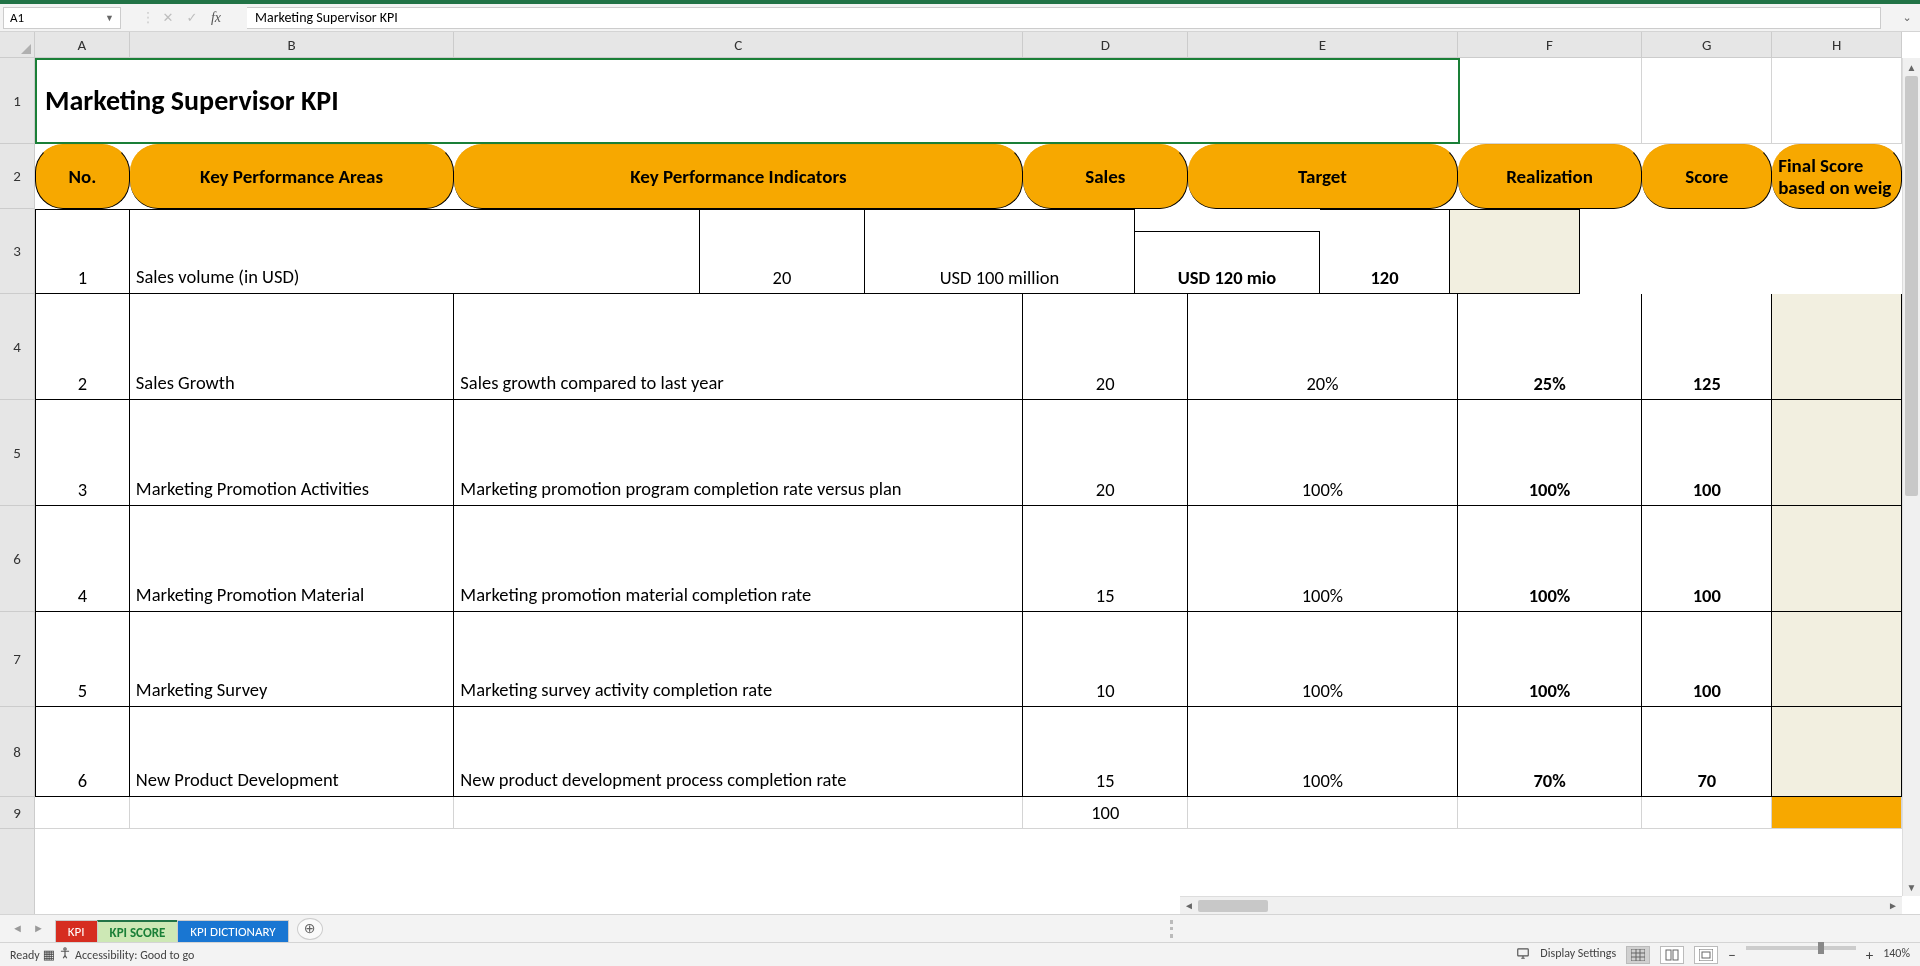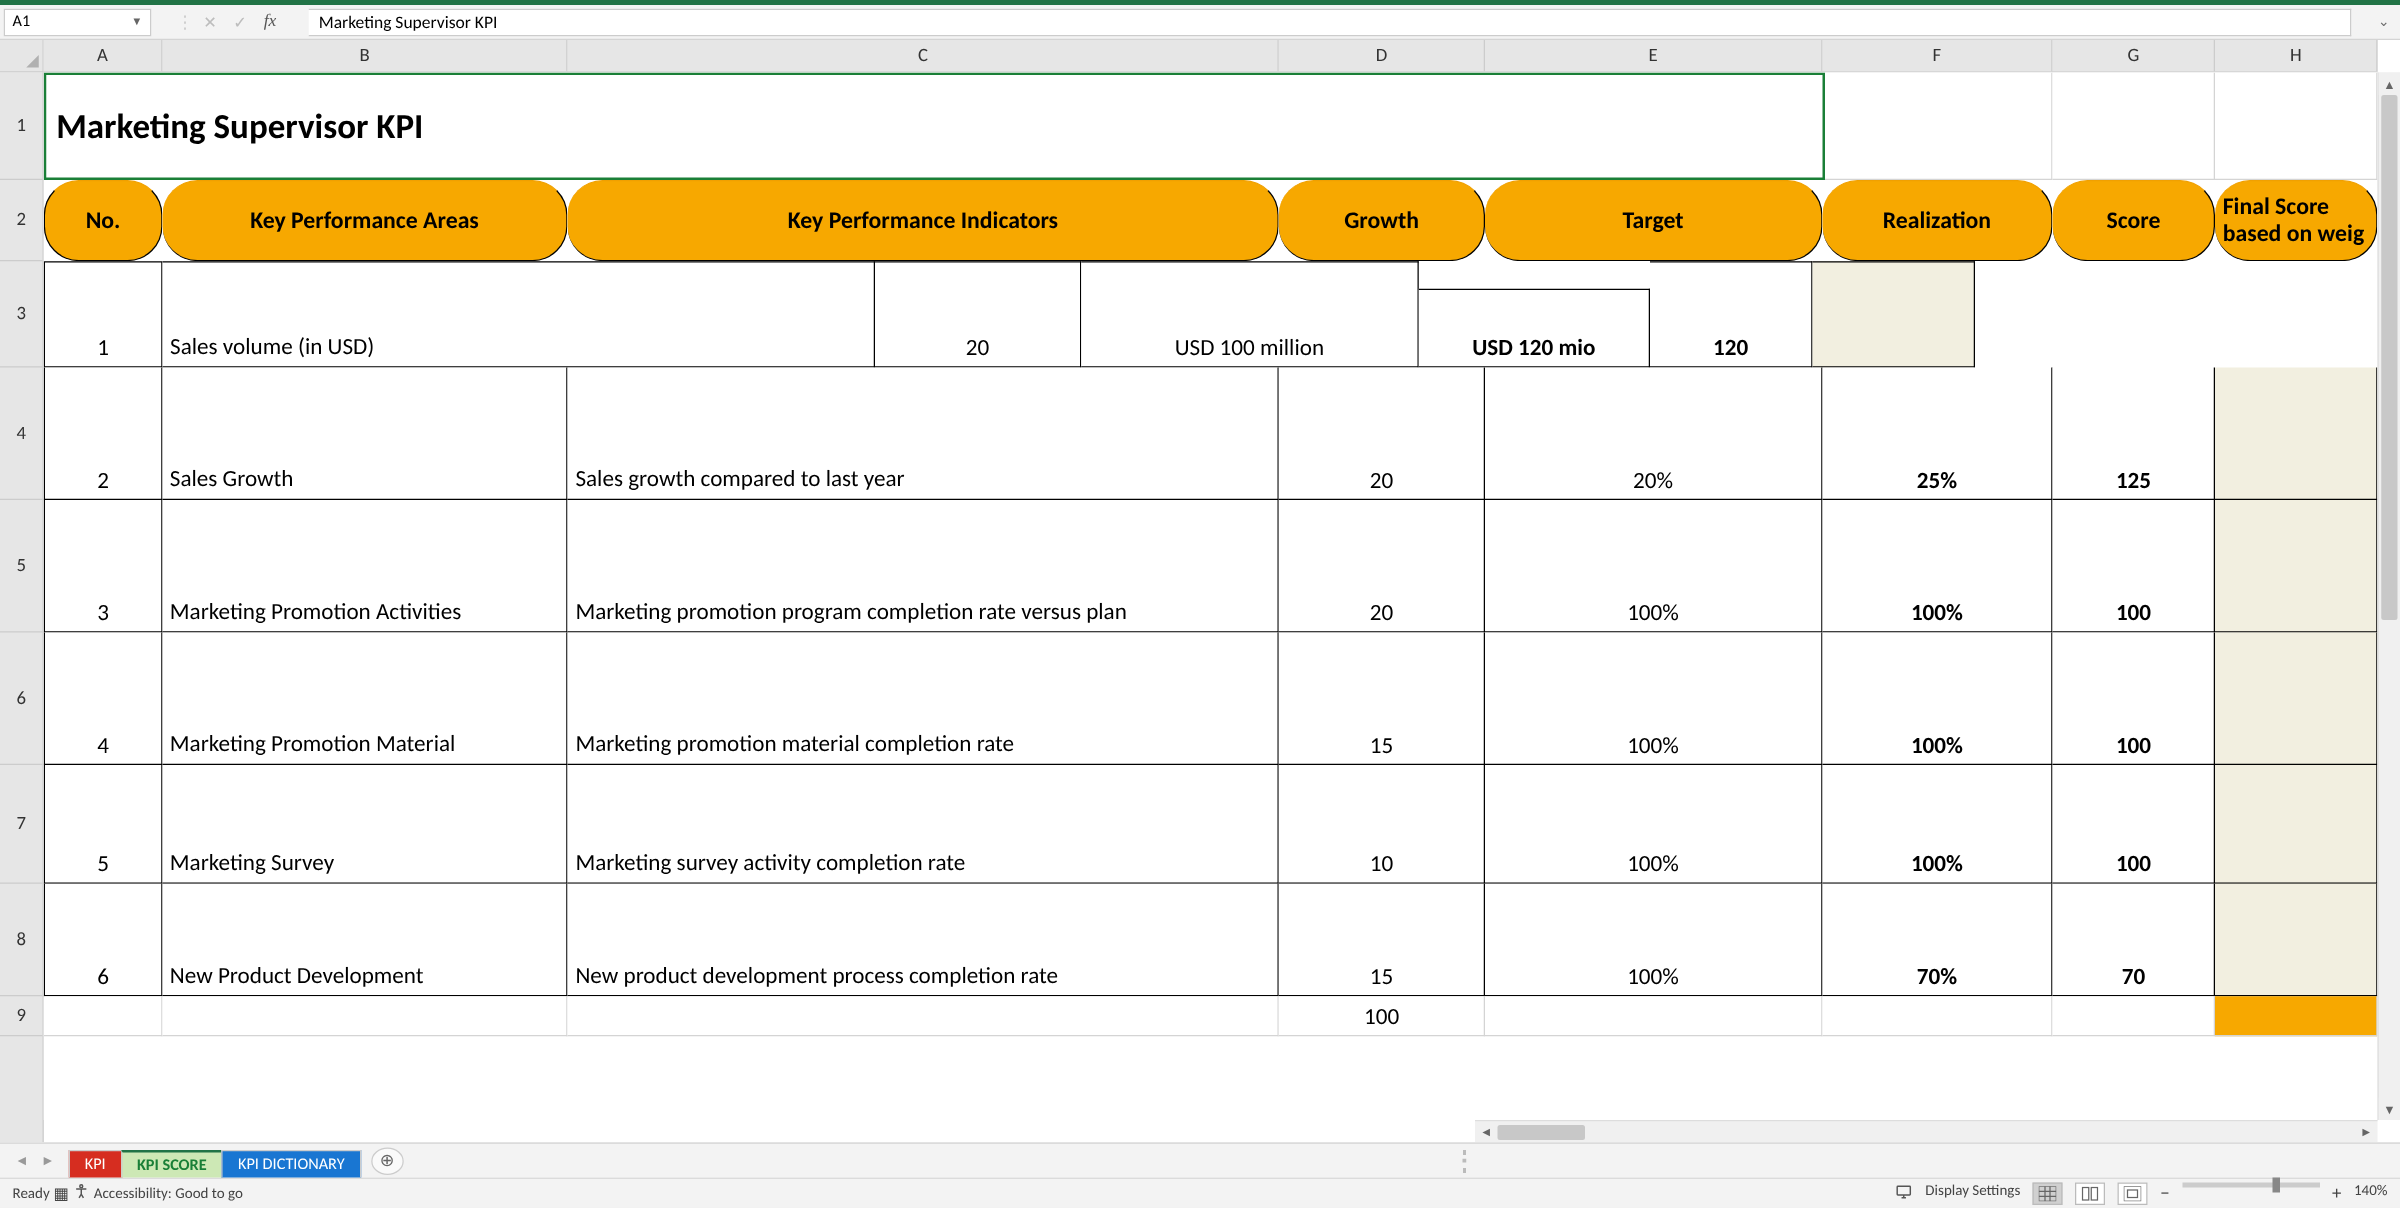"Growth" div.gcell { text: Growth -> Sales }
